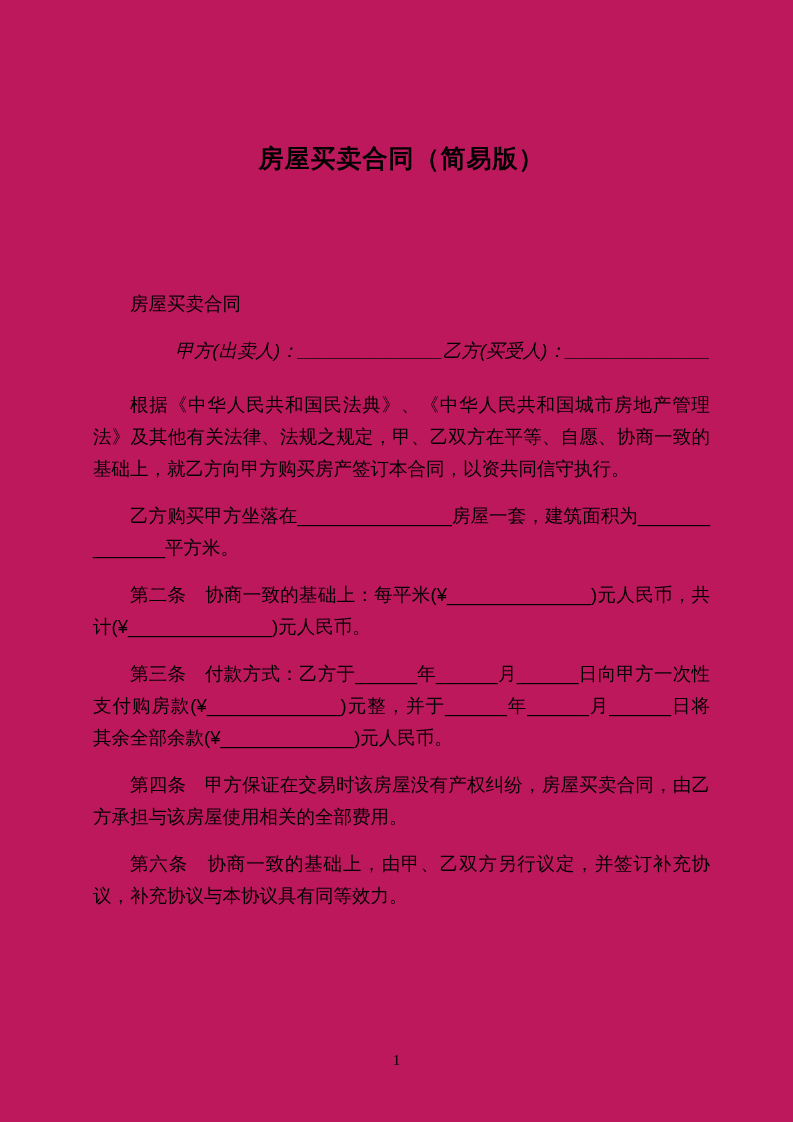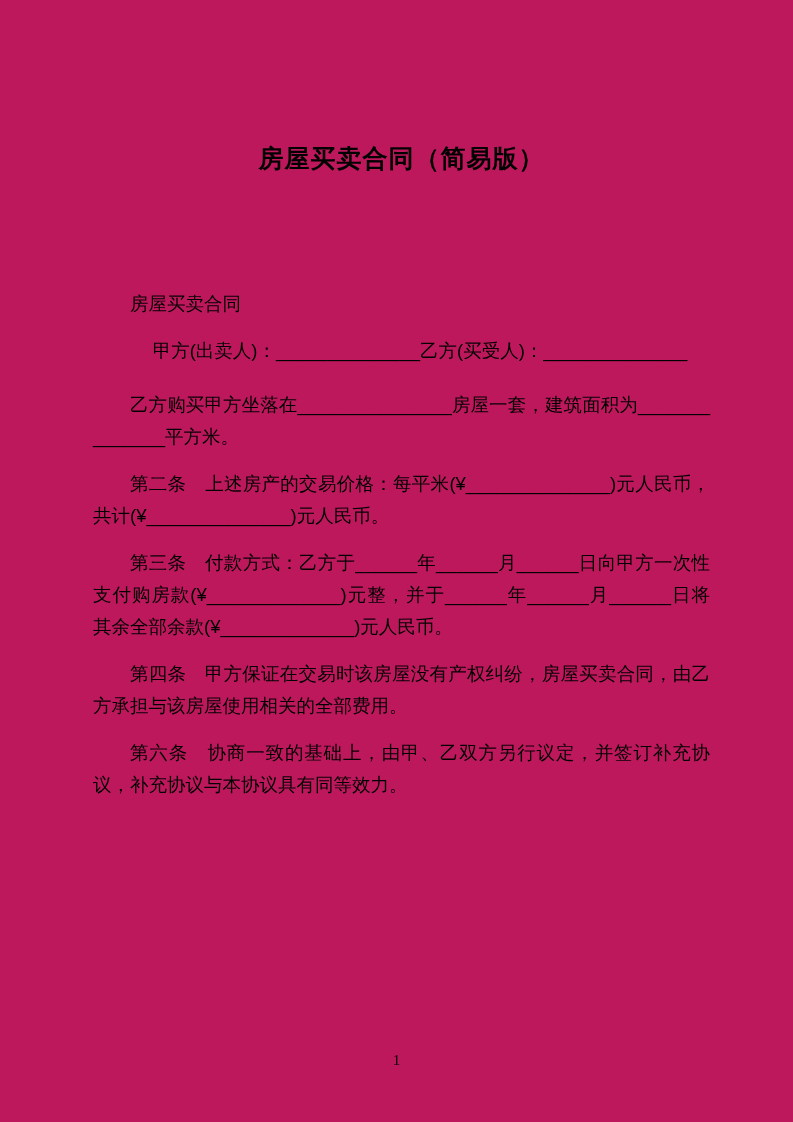"甲方(出卖人)：______________乙方(买受人)：__________" .parties { font-style: none -> italic; text-align: center -> right }
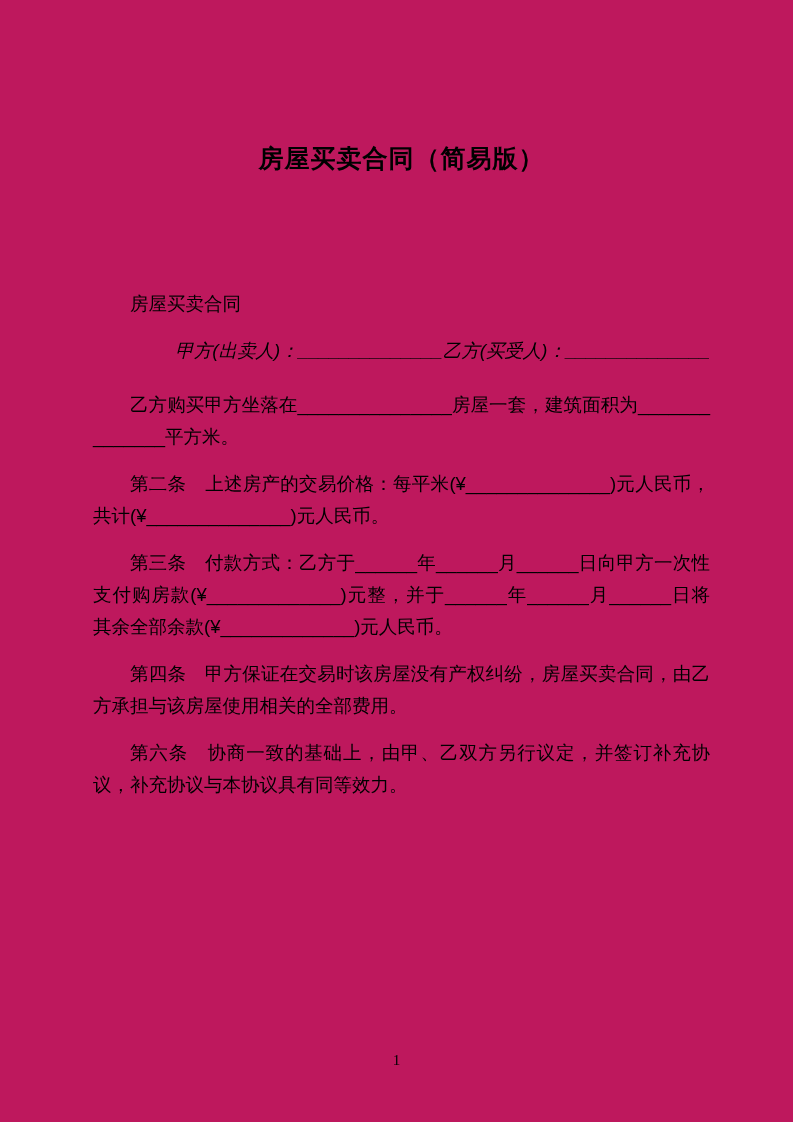"根据《中华人民共和国民法典》、《中华人民共和国城市房地产管理法》及其他有关法律、" p.para { html: none -> <p>根据《中华人民共和国民法典》、《中华人民共和国城市房地产管理法》及其他有关法律、法规之规定，甲、乙双方在平等、自愿、协商一致的基础上，就乙方向甲方购买房产签订本合同，以资共同信守执行。</p> }
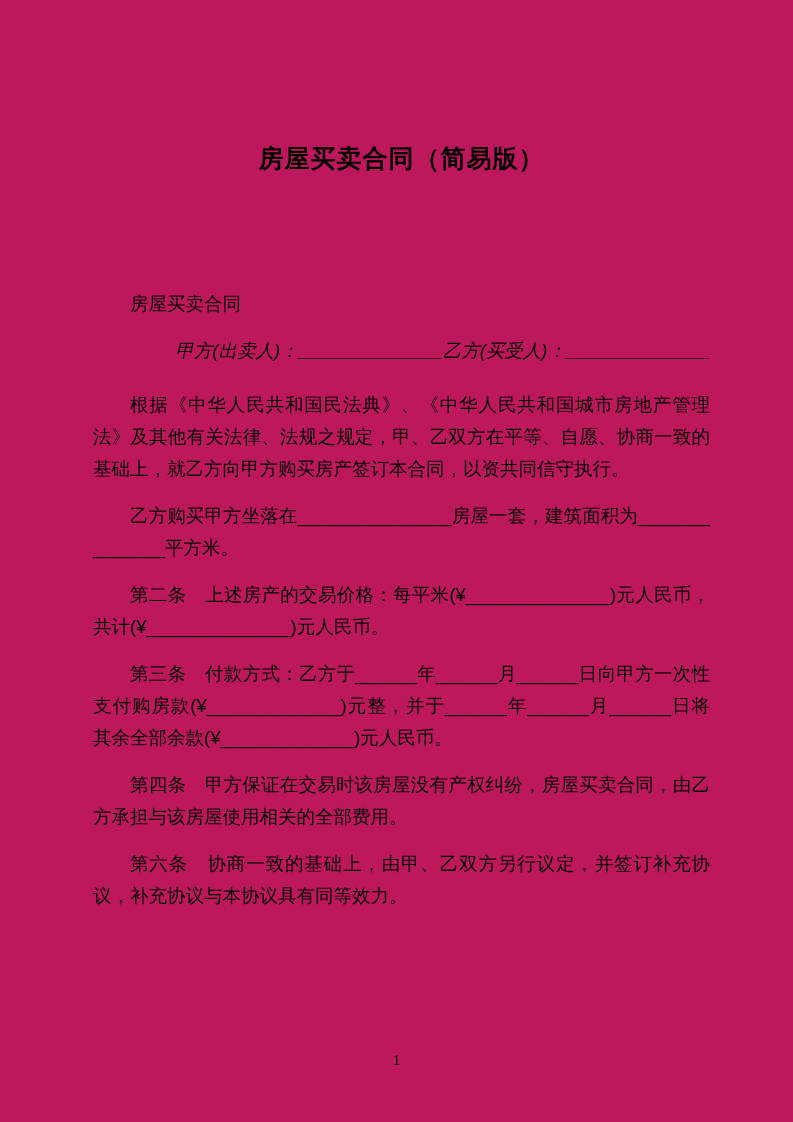"第二条" p.para { text: 上述房产的交易价格 -> 协商一致的基础上 }
